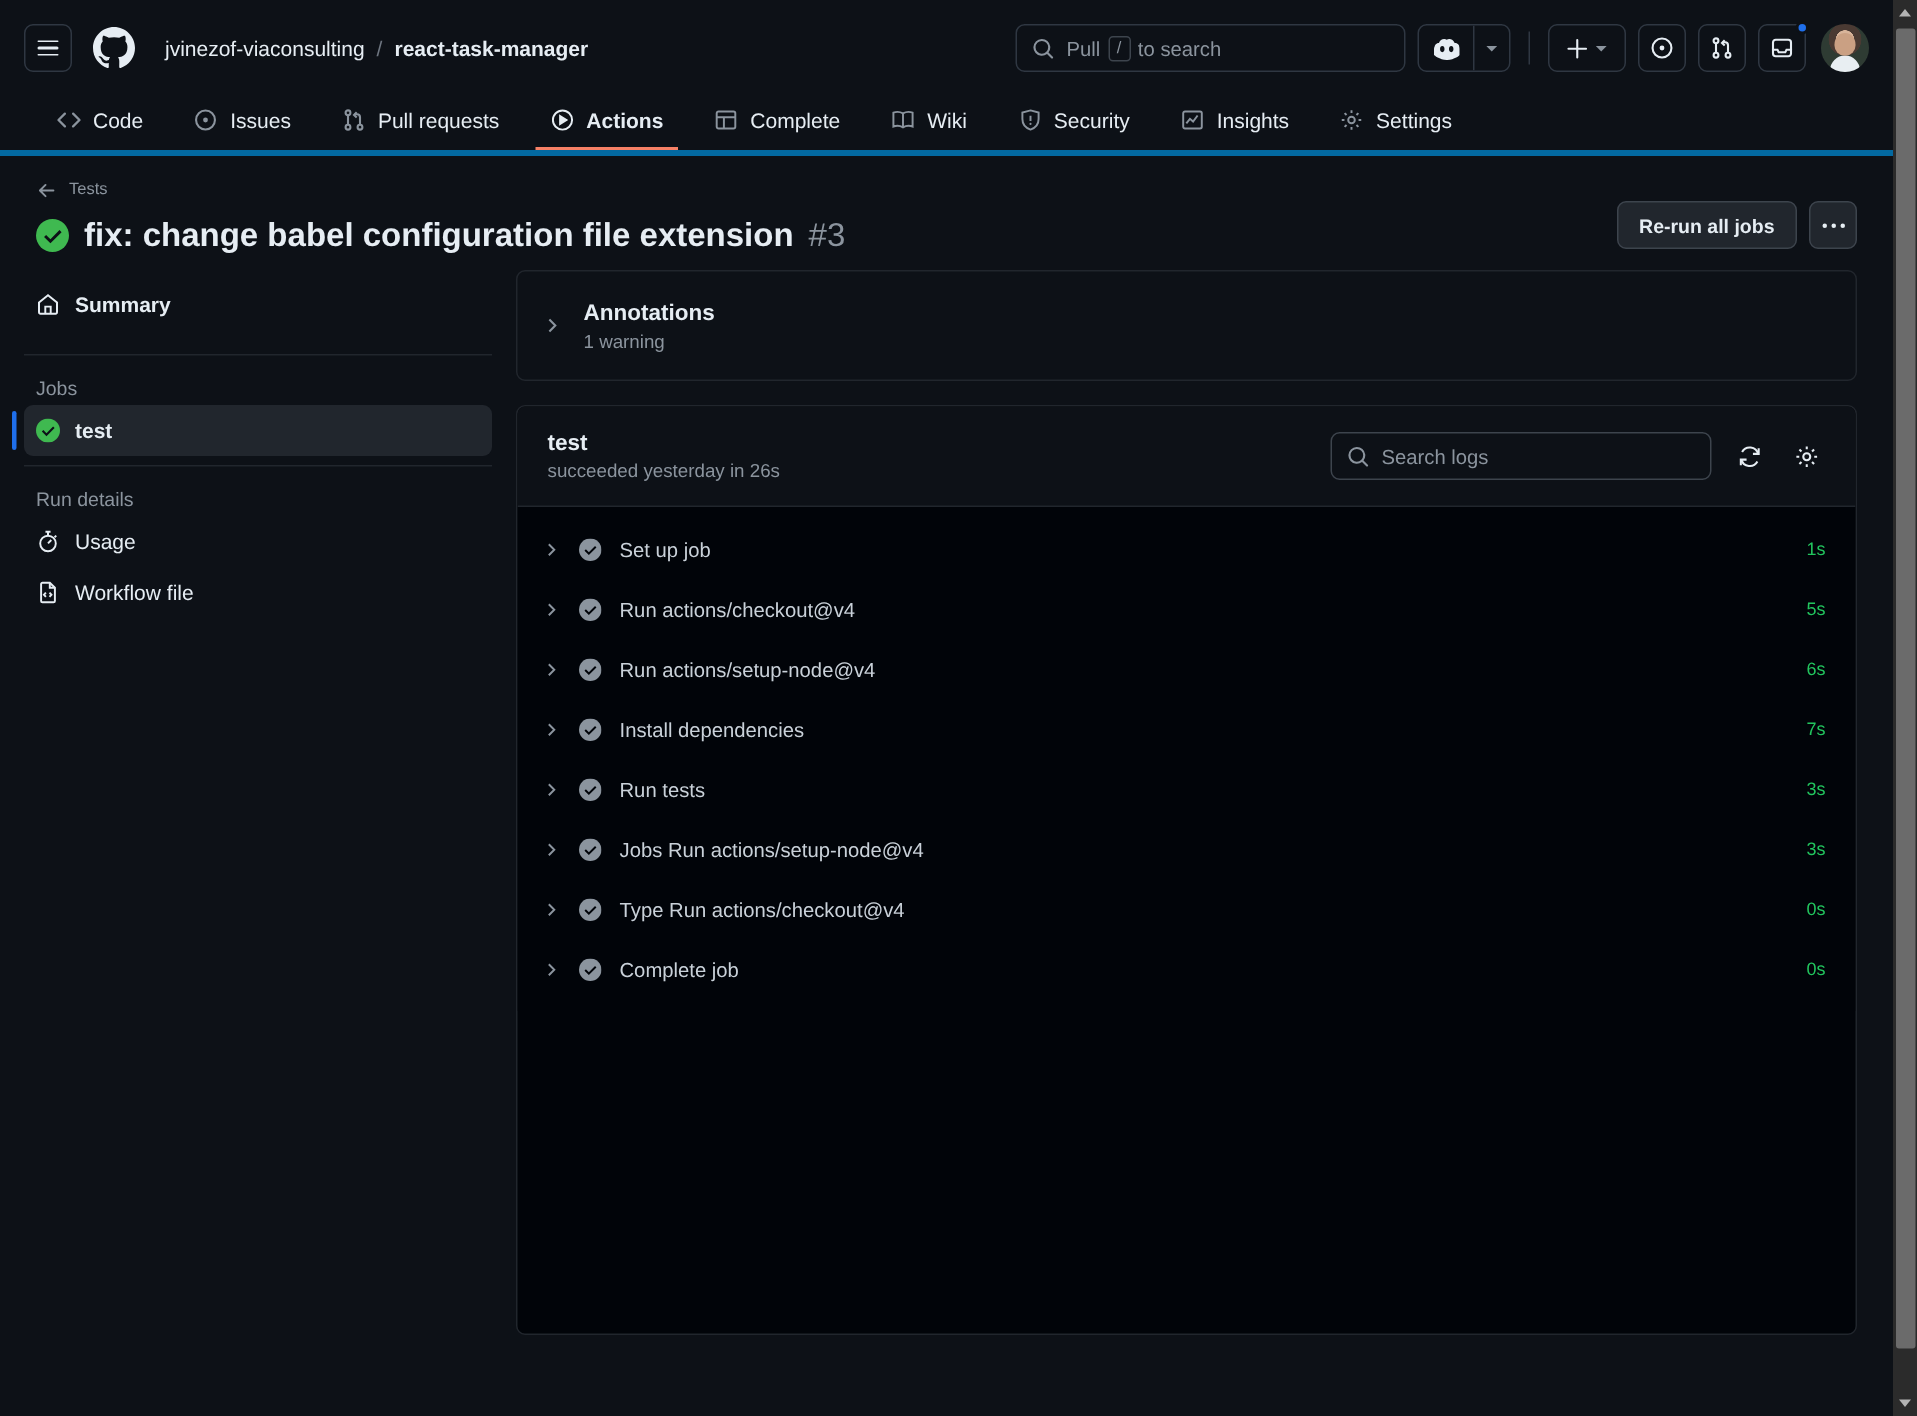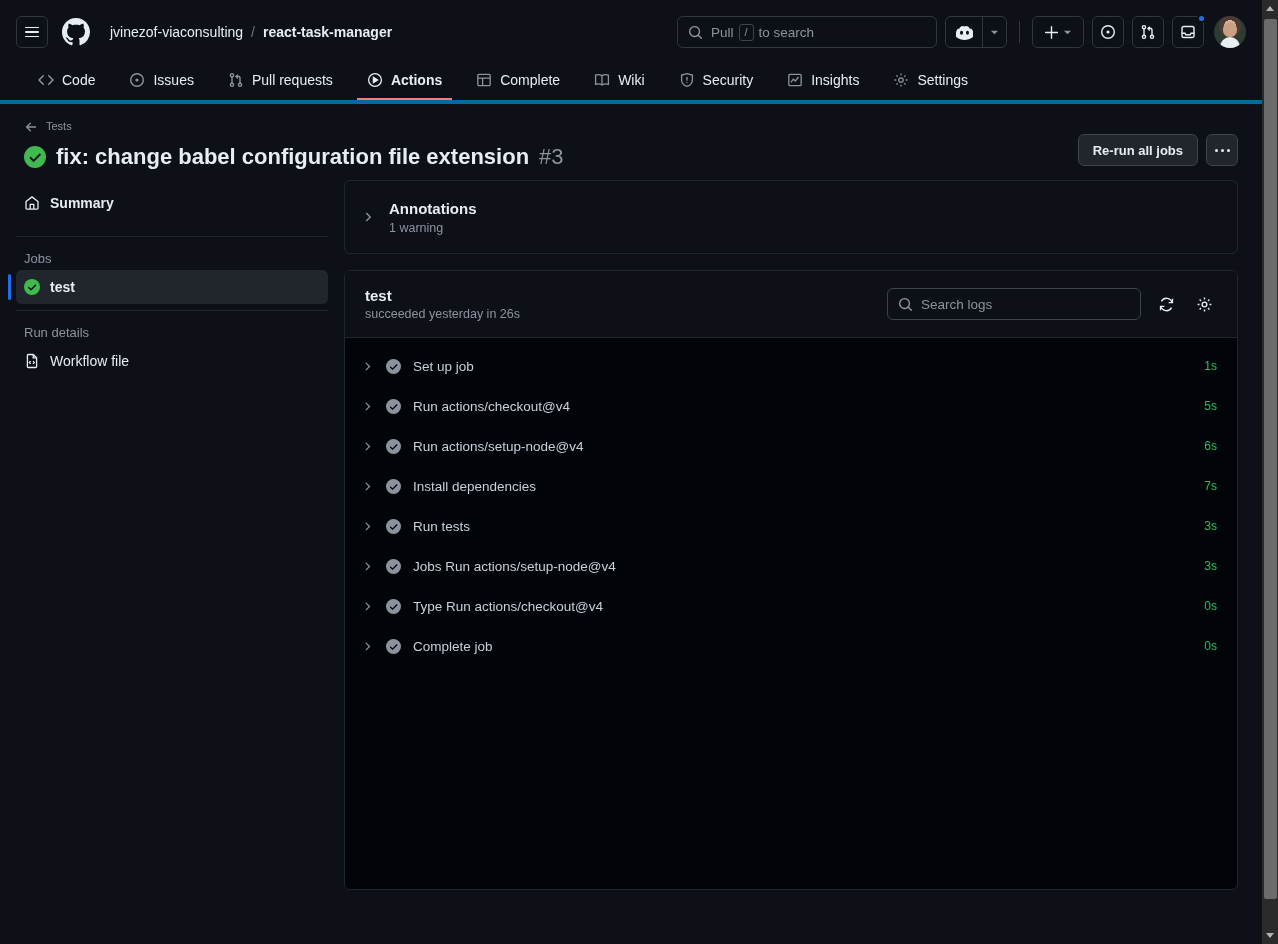"Usage" div.side-row { html: none -> <div> <span> <svg> <circle></circle> <path></path> </svg> </span> <span>Usage</span> </div> }
